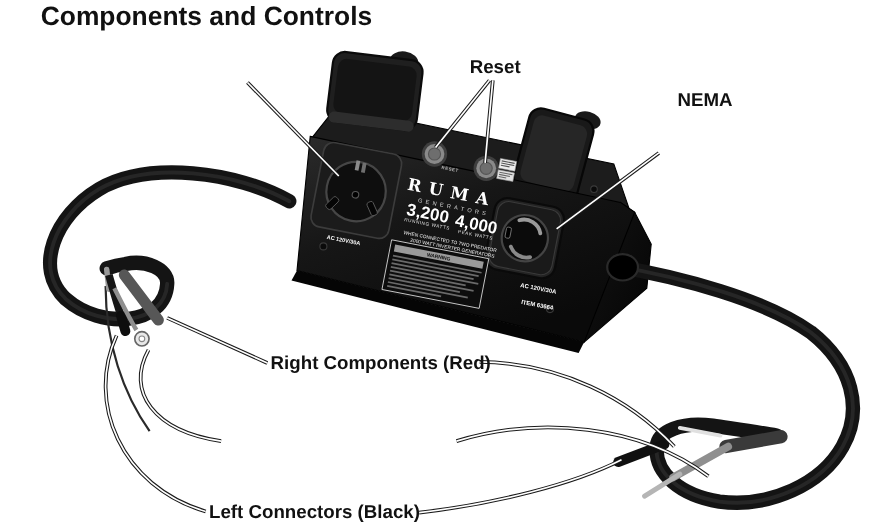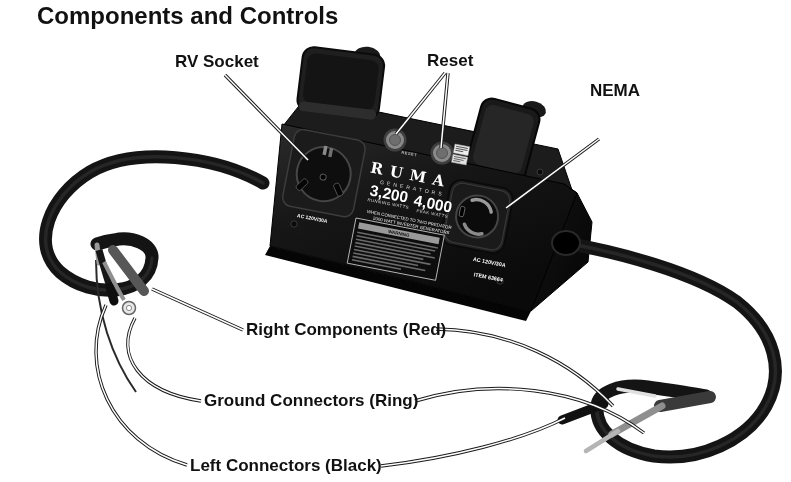"RV Socket" div.callout { html: <div>RV Socket</div> -> none }
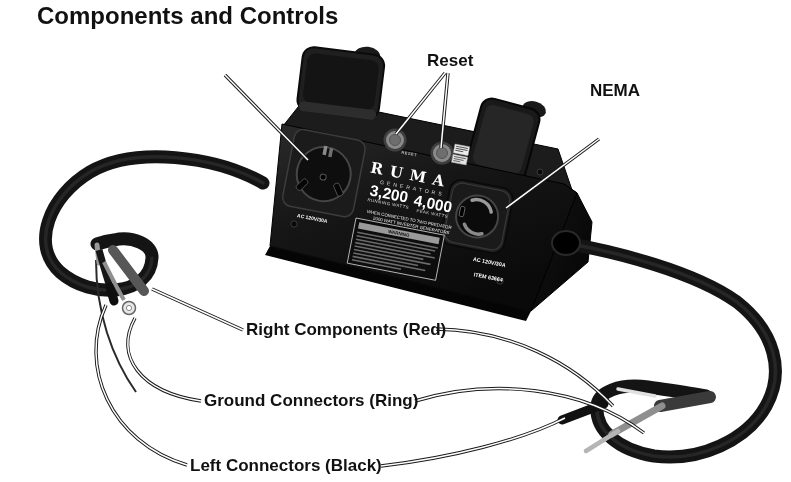"NEMA" .callout-nema { text-align: left -> right }
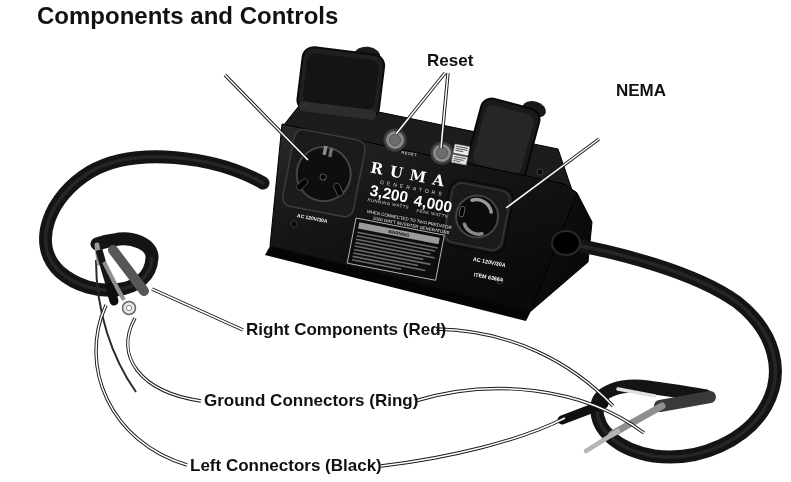"Ground Connectors (Ring)" div.callout { html: <div>Ground Connectors (Ring)</div> -> none }
